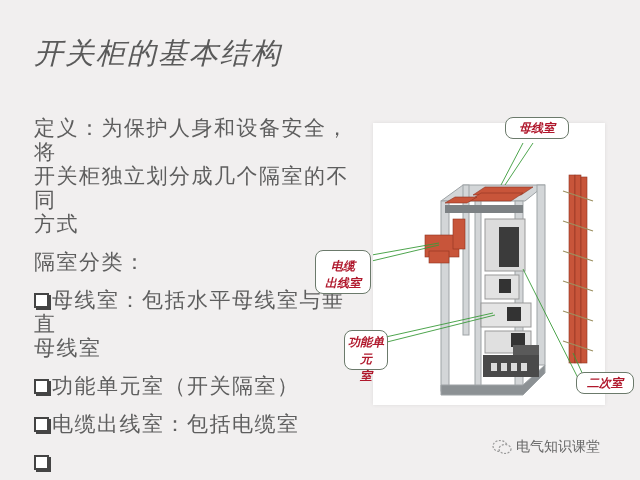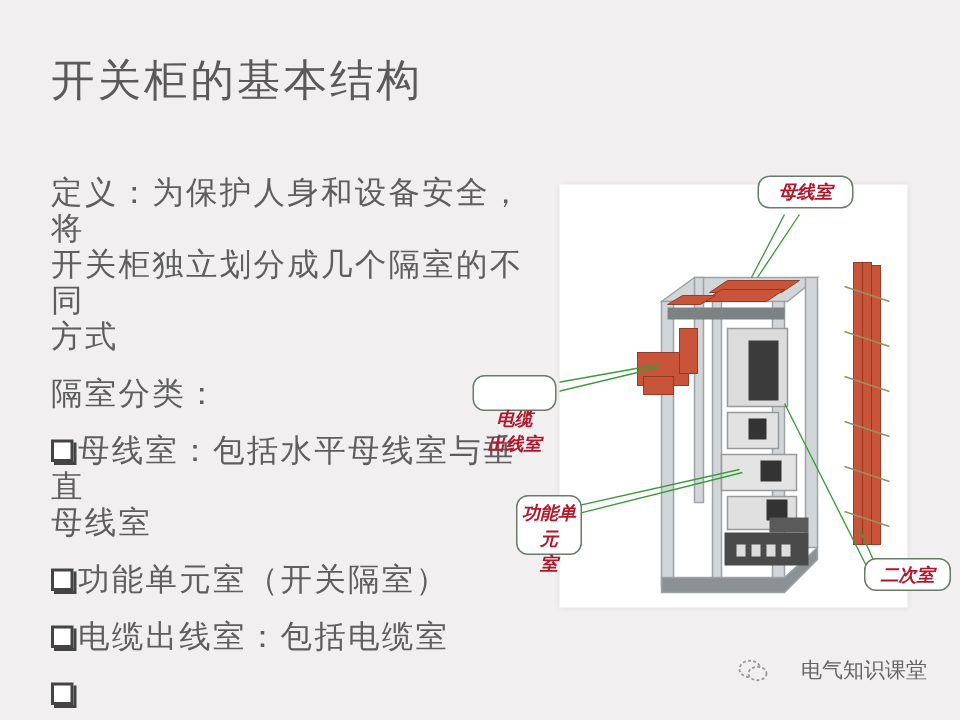"开关柜的基本结构" .title { font-style: none -> italic }
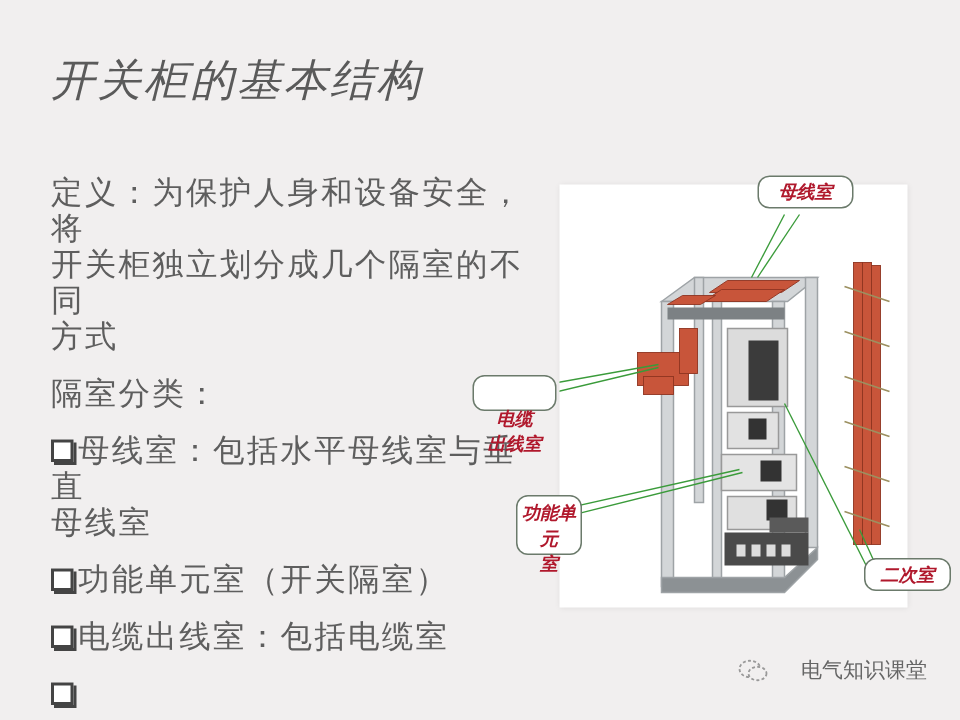"电缆" div.callout { height: 24px -> 44px; padding-top: 20px -> 7px }
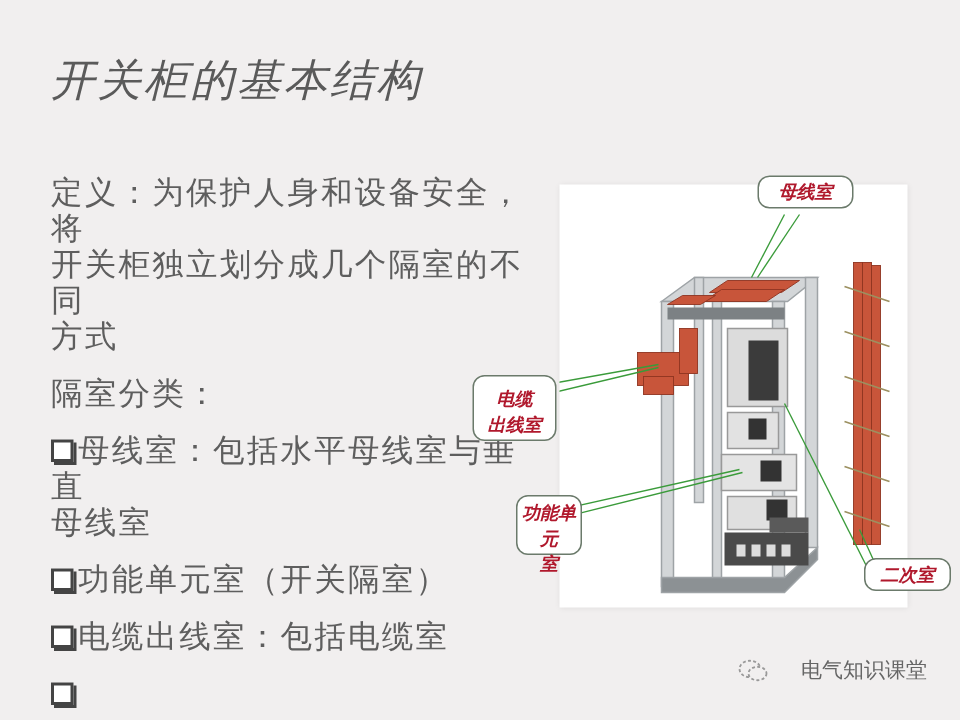"电气知识课堂" .watermark { gap: 22px -> 4px }
